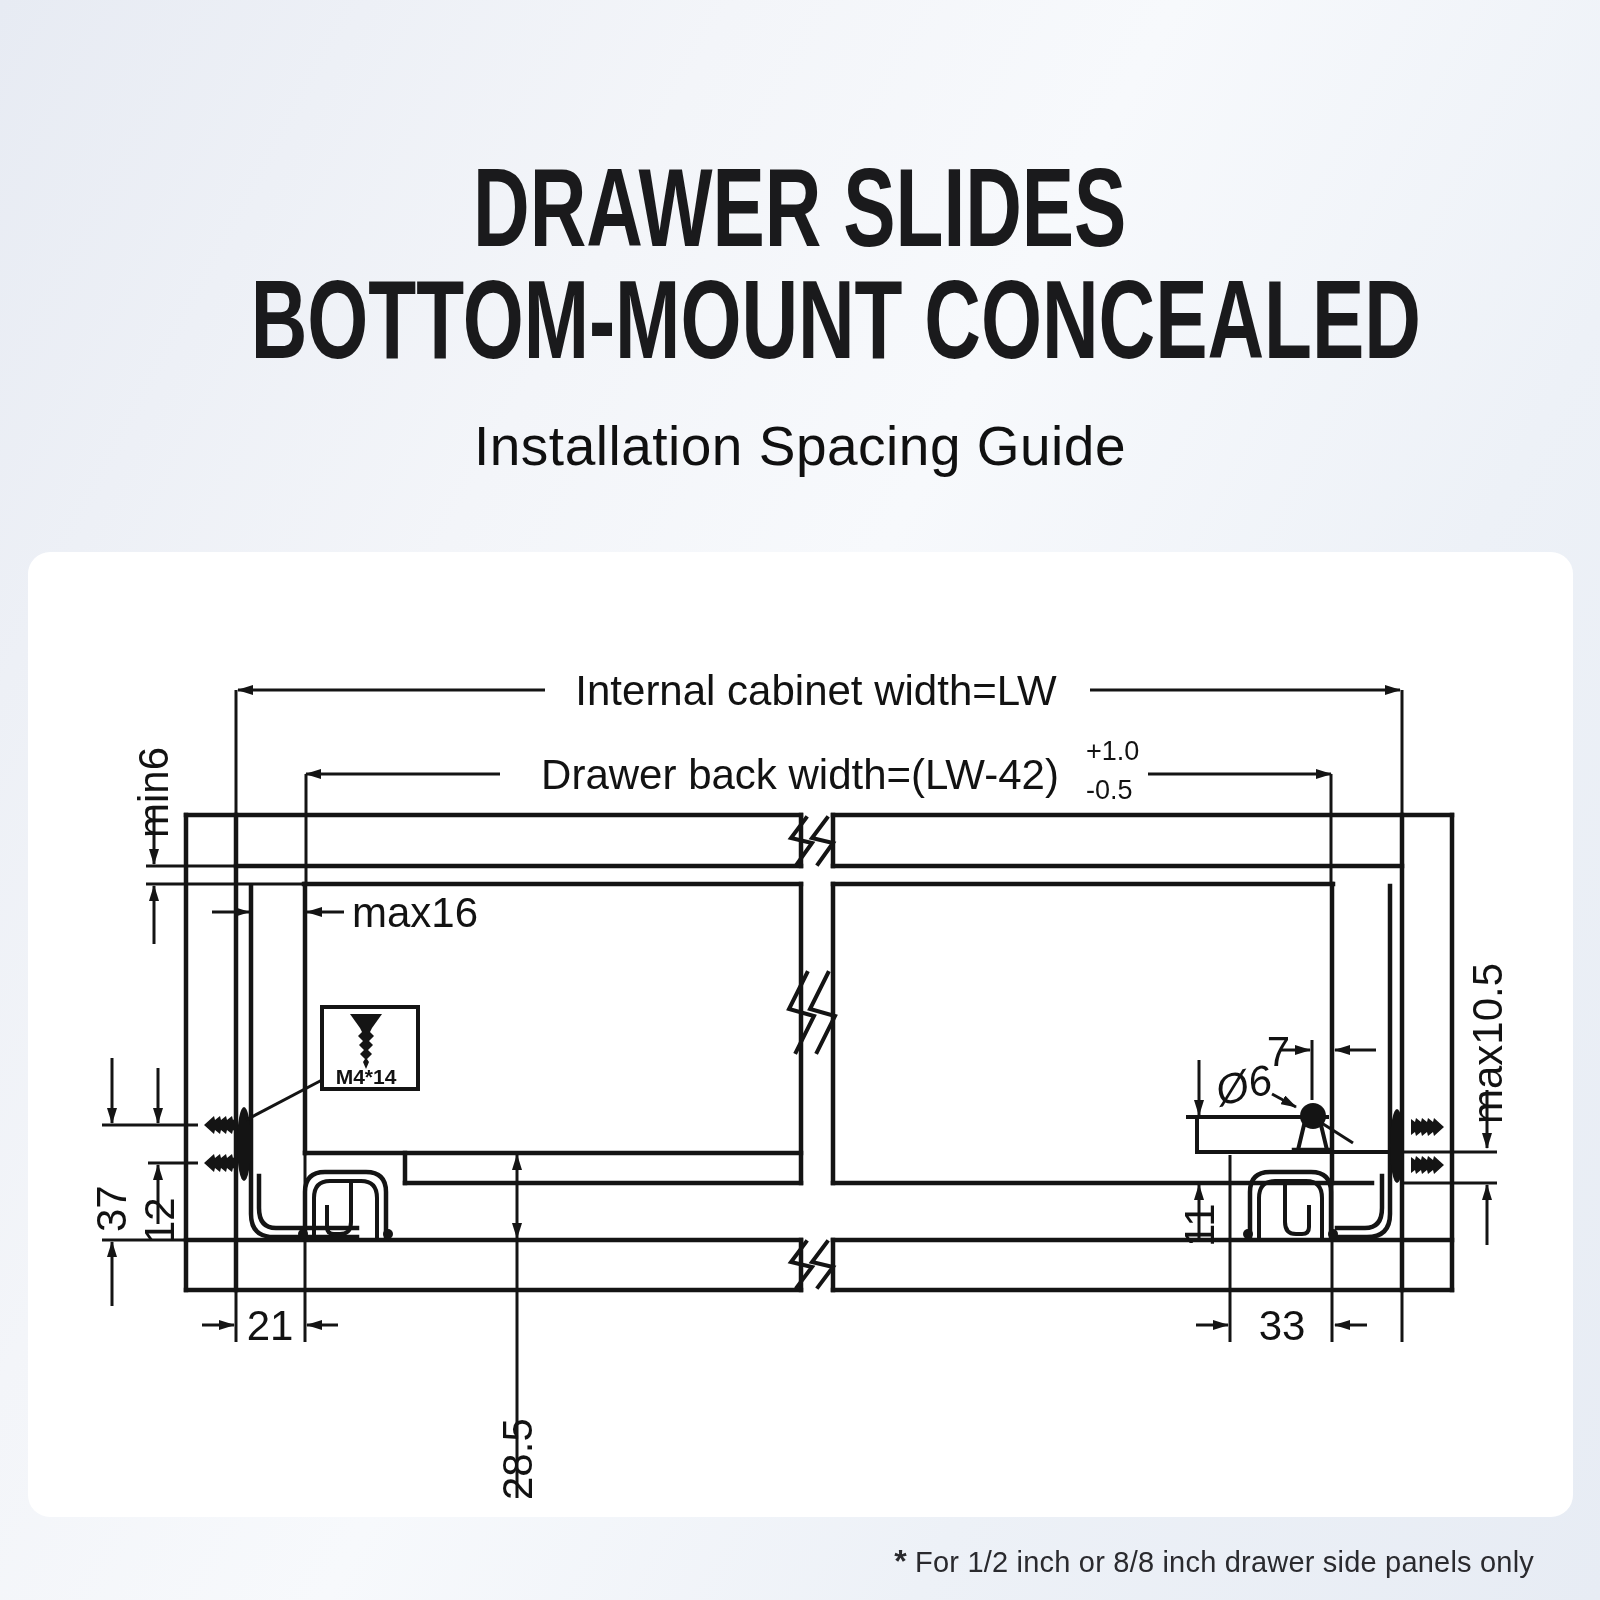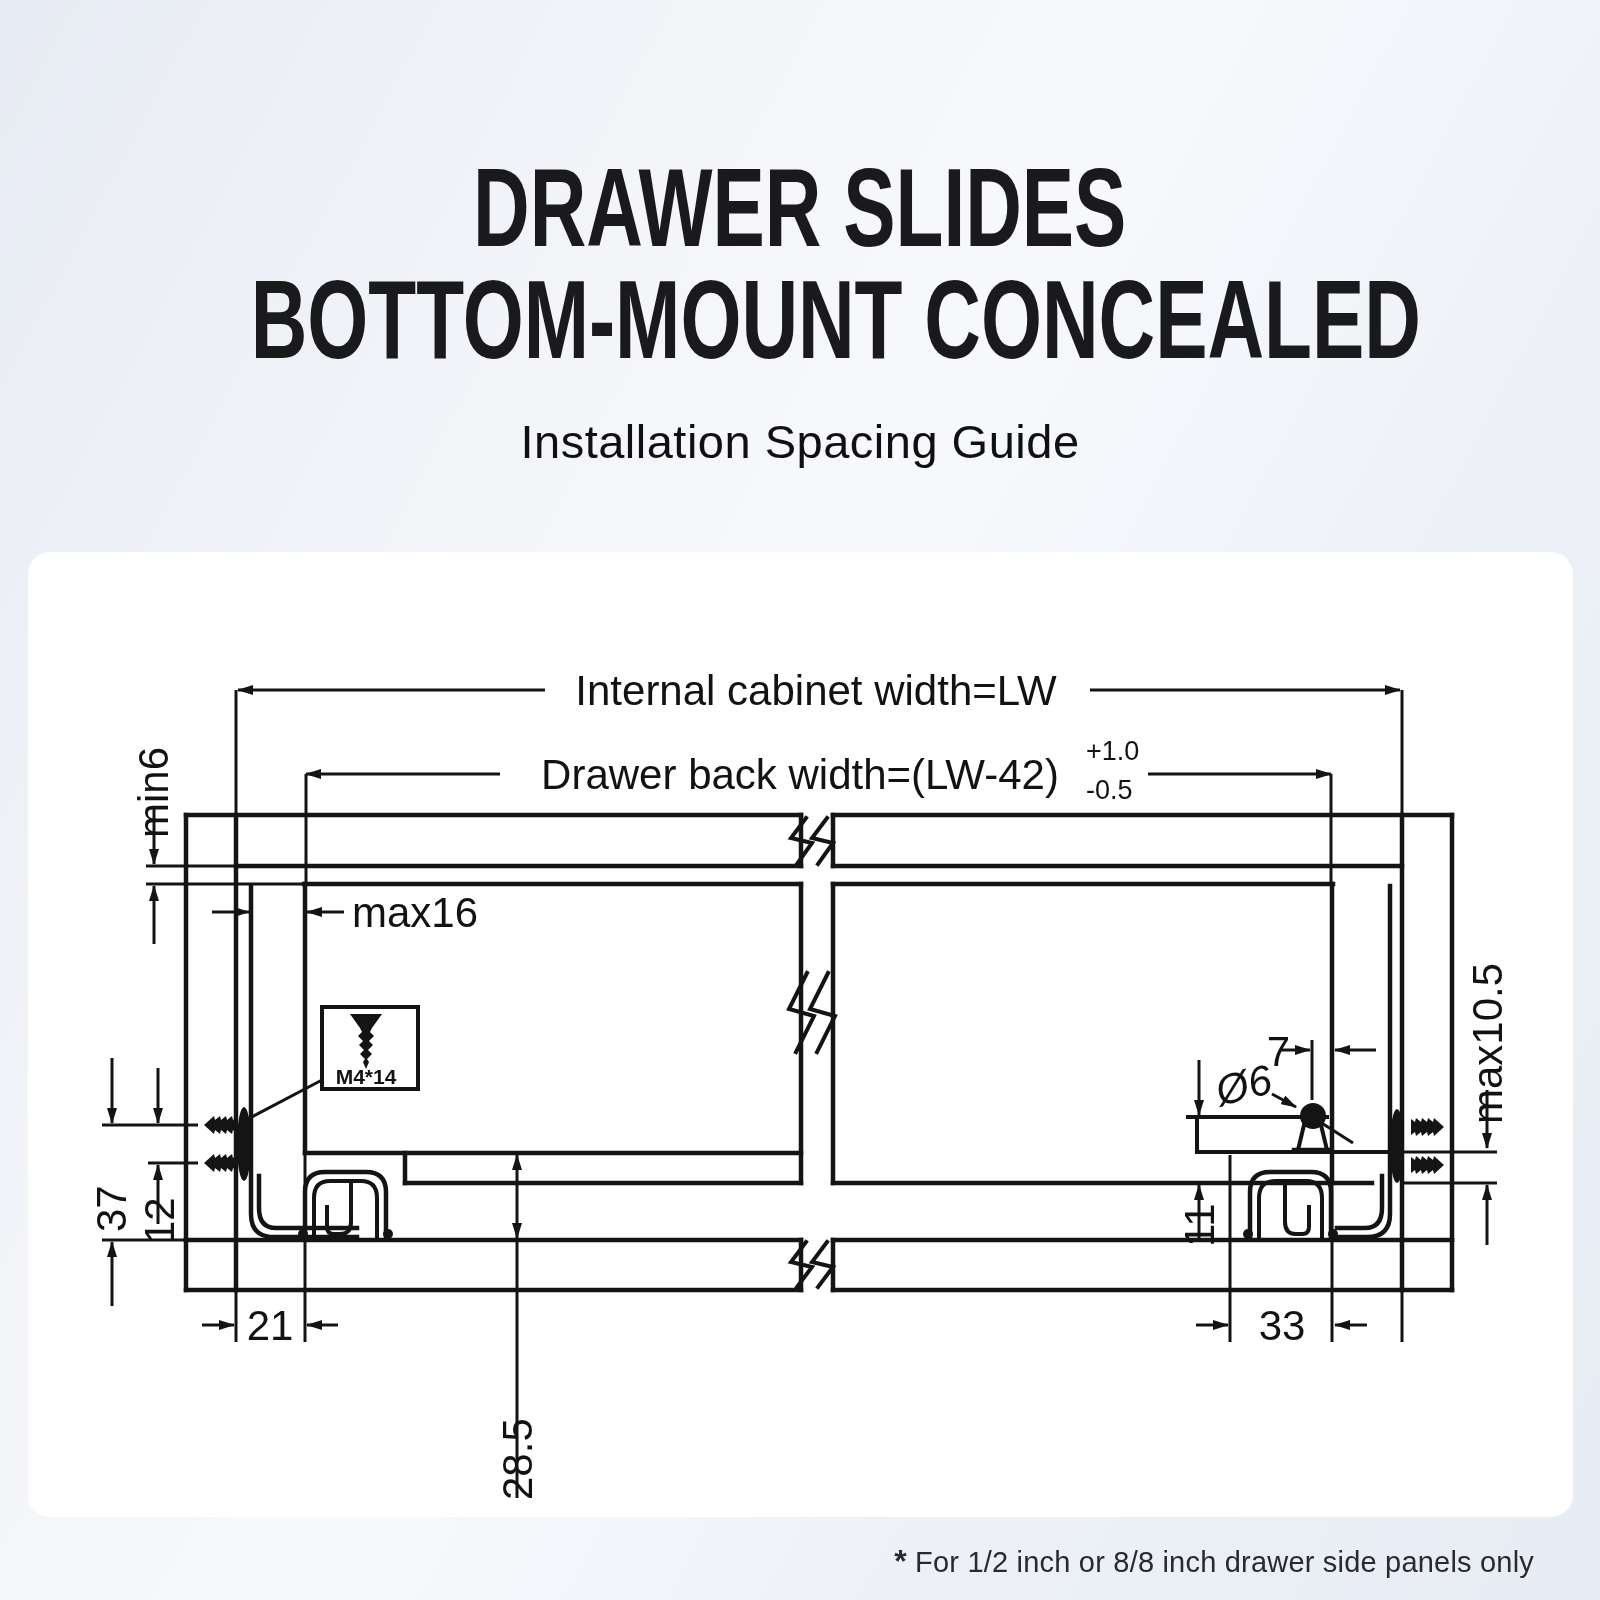"Installation Spacing Guide" .subtitle { font-size: 47px -> 55px }
